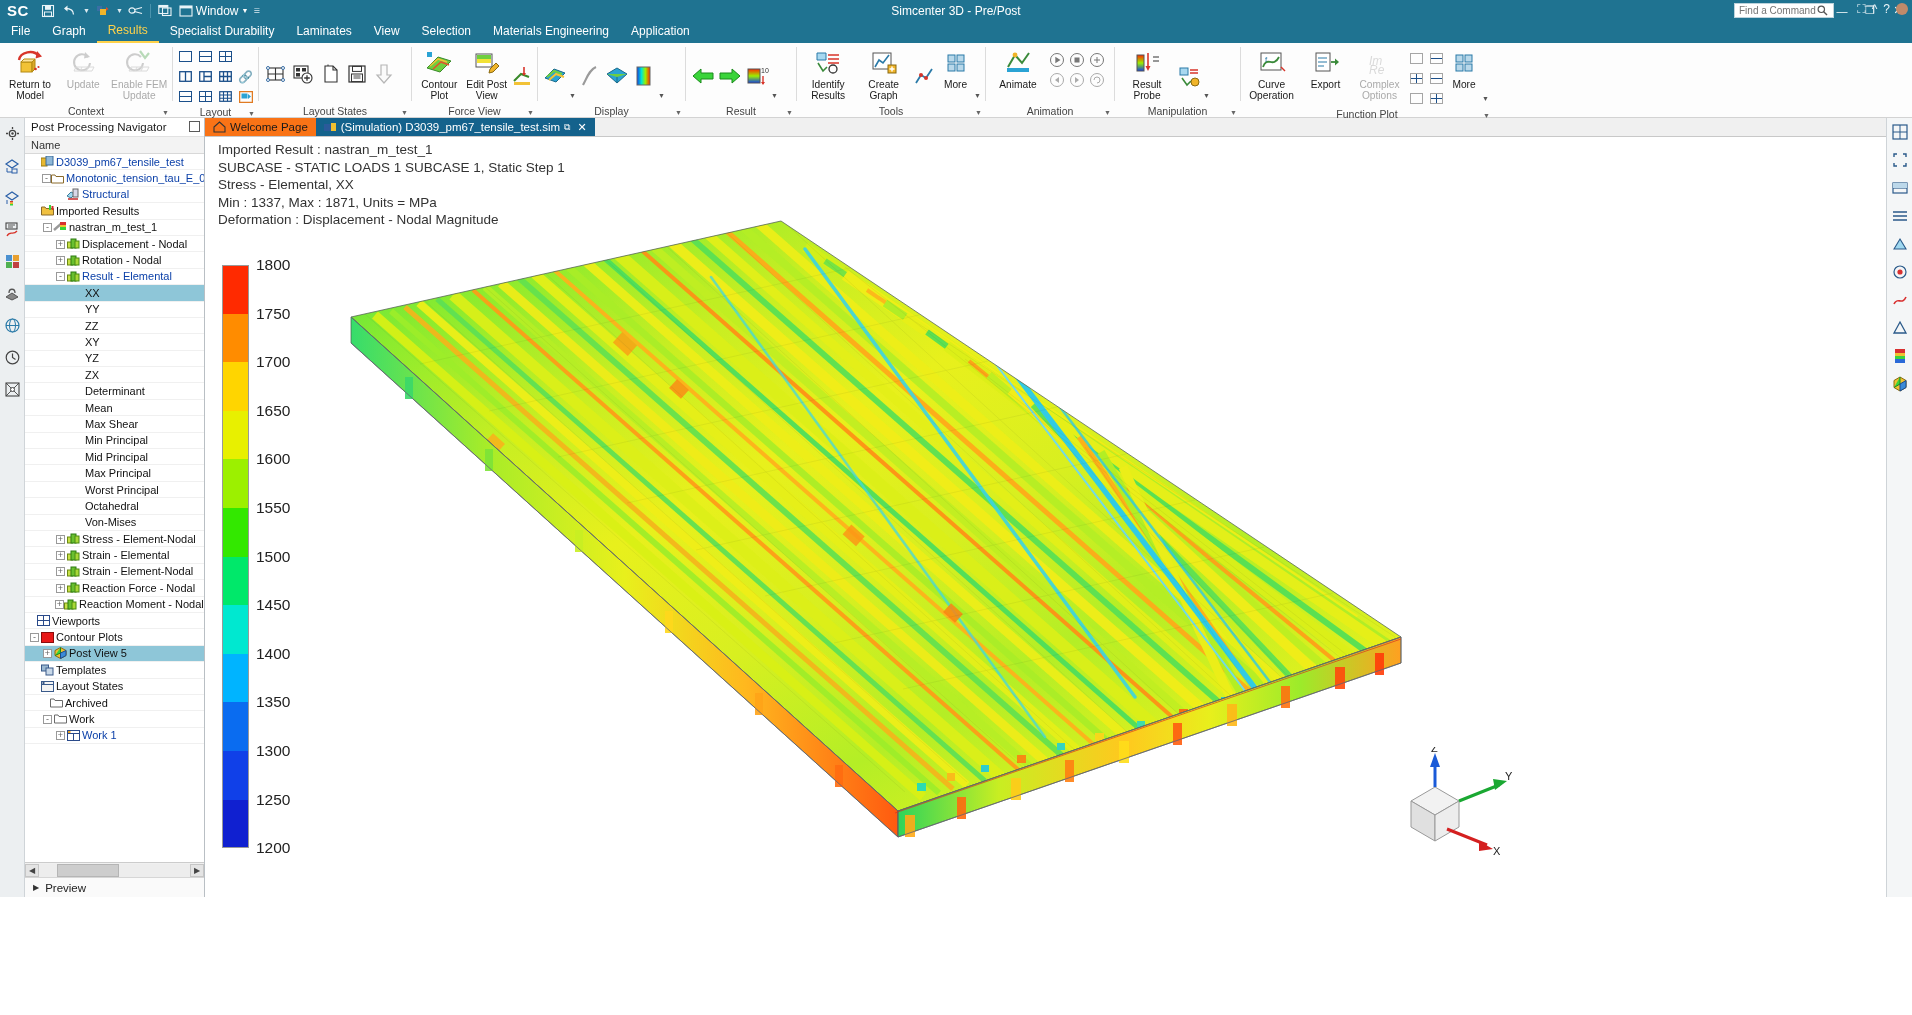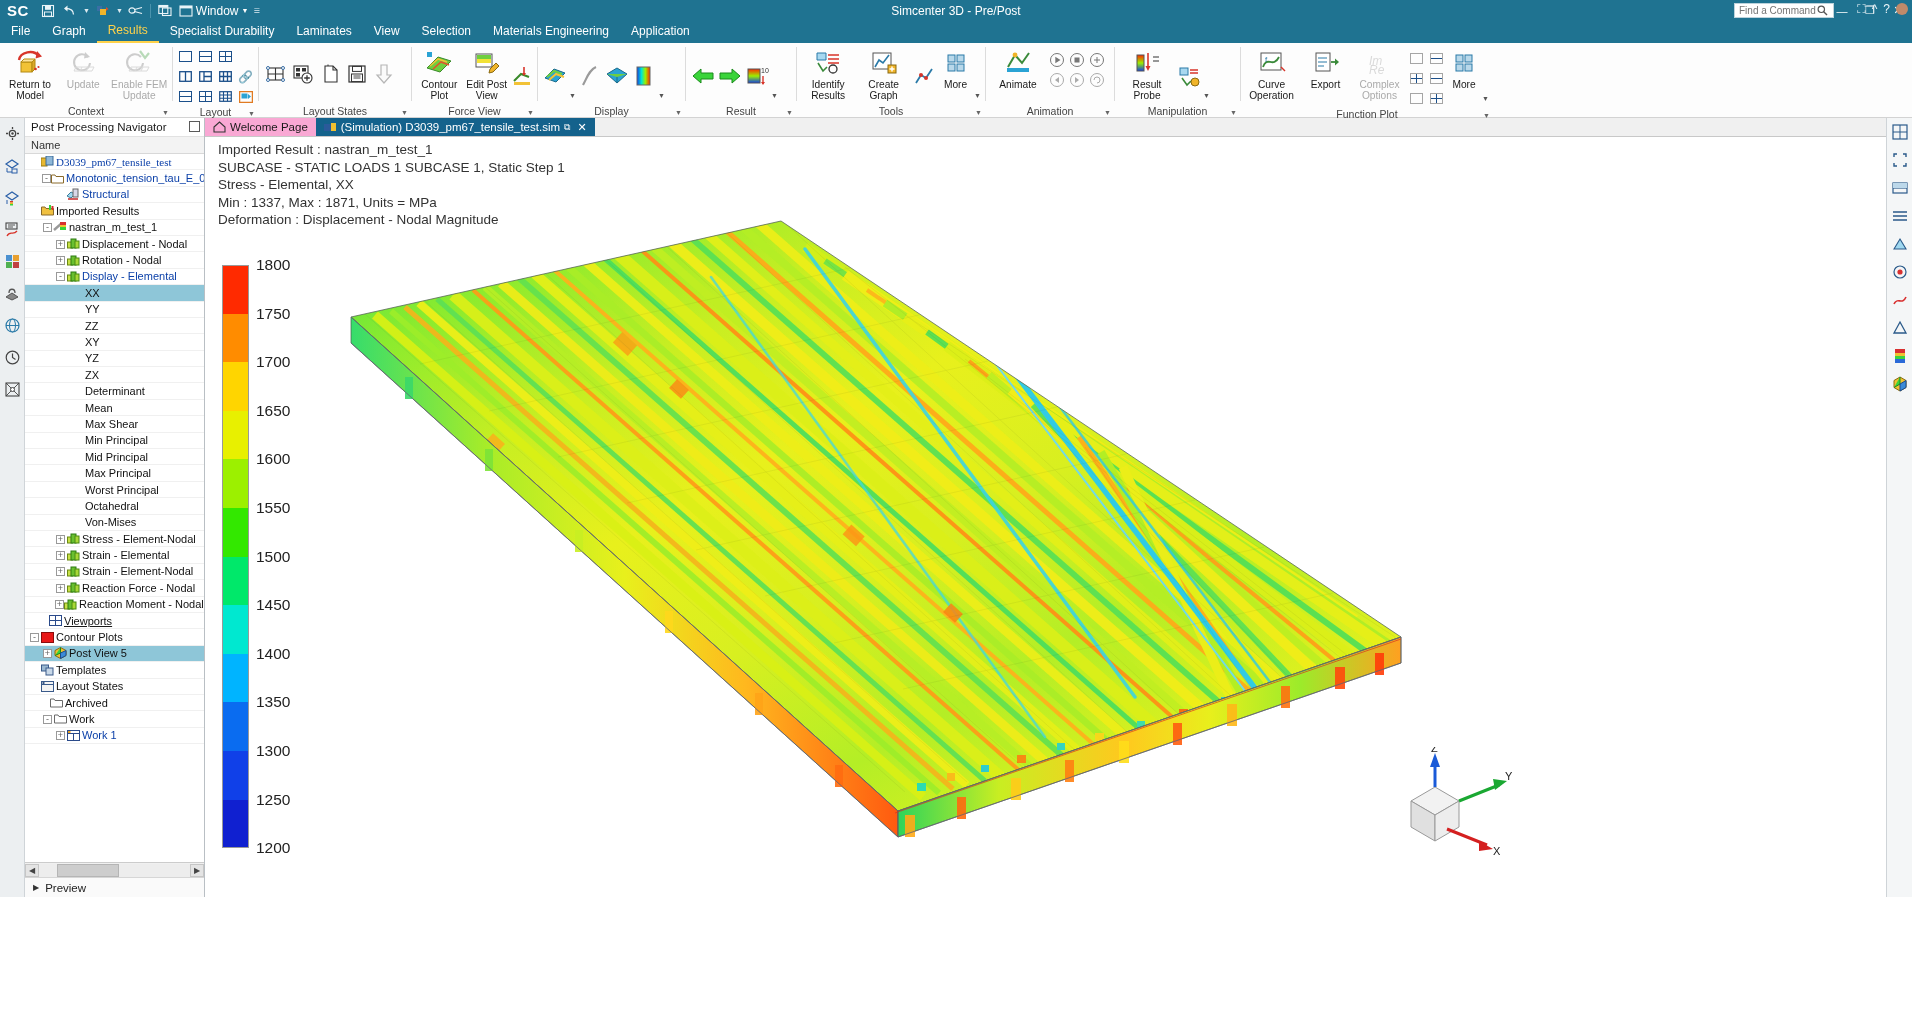"Welcome Page" .vtab.inactive { background: #f9a8d4 -> #f97316 }
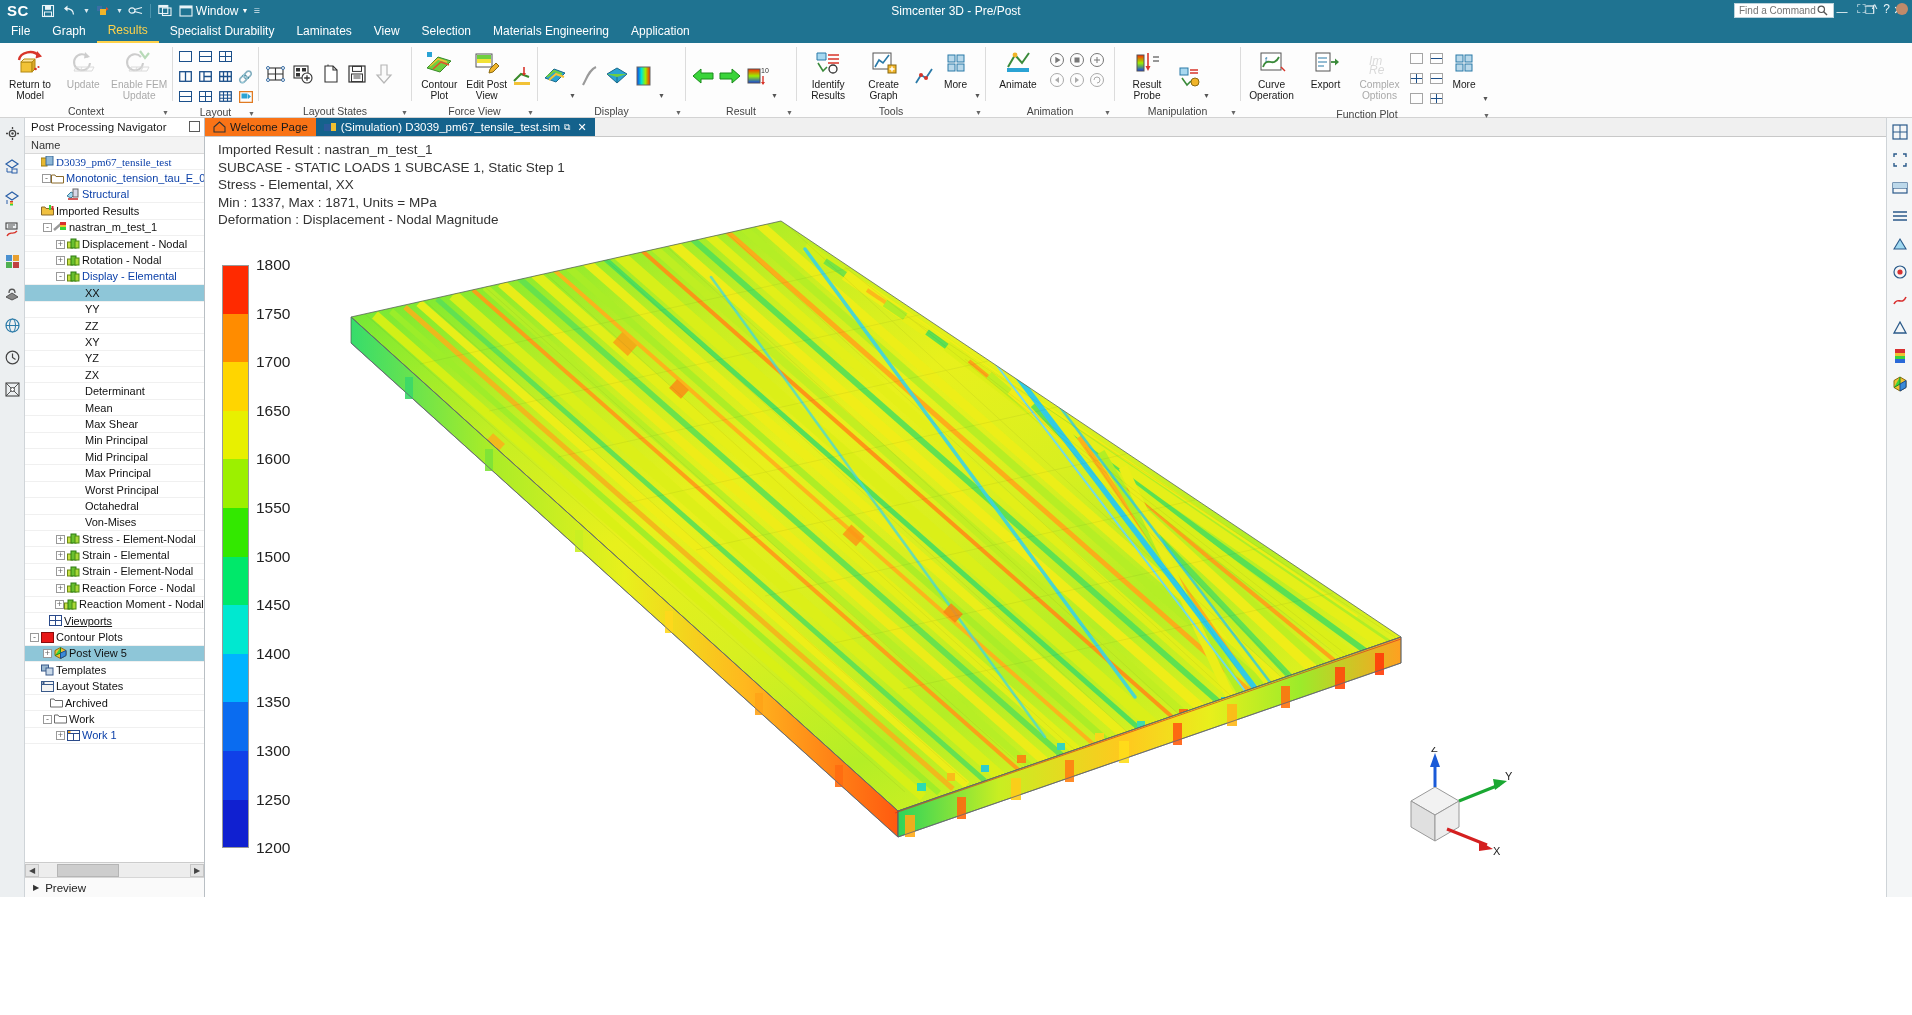"D3039_pm67_tensile_test" div.trow { font-family: Liberation Serif, serif -> none }
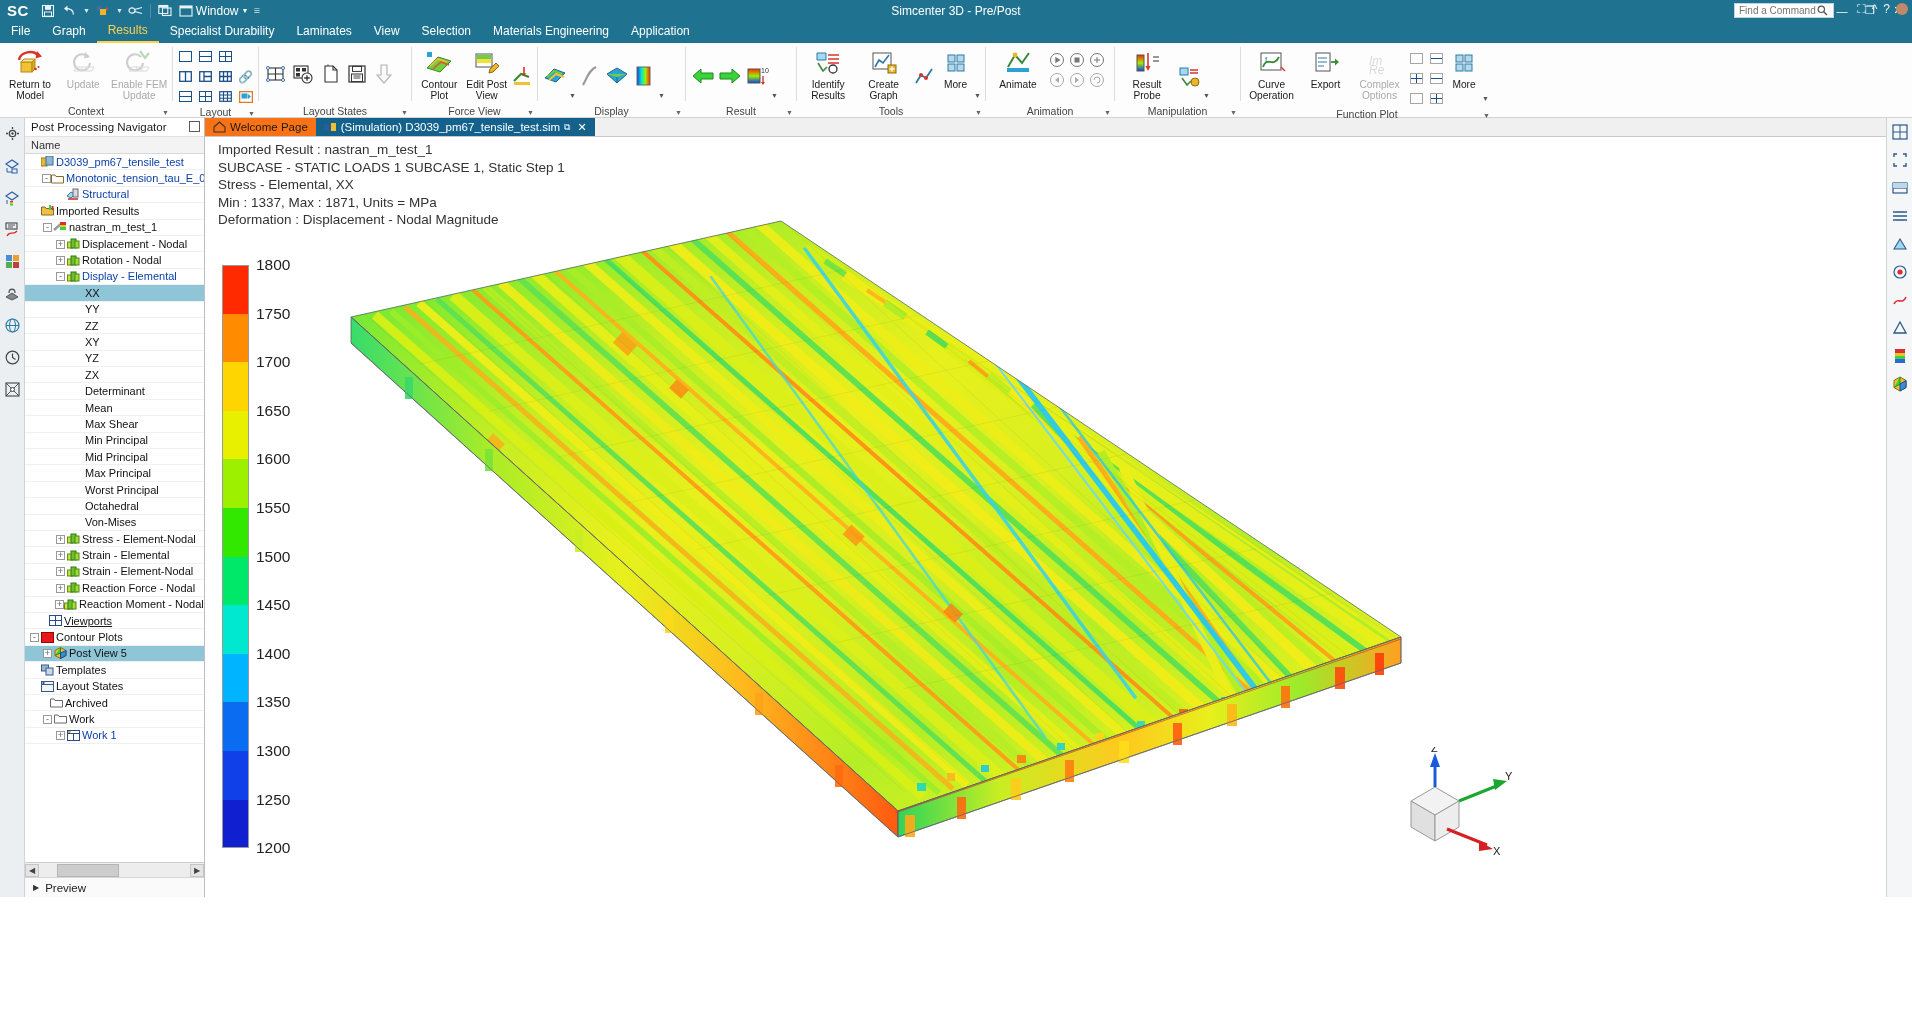"Display - Elemental" span.tlbl { text: Display -> Result }
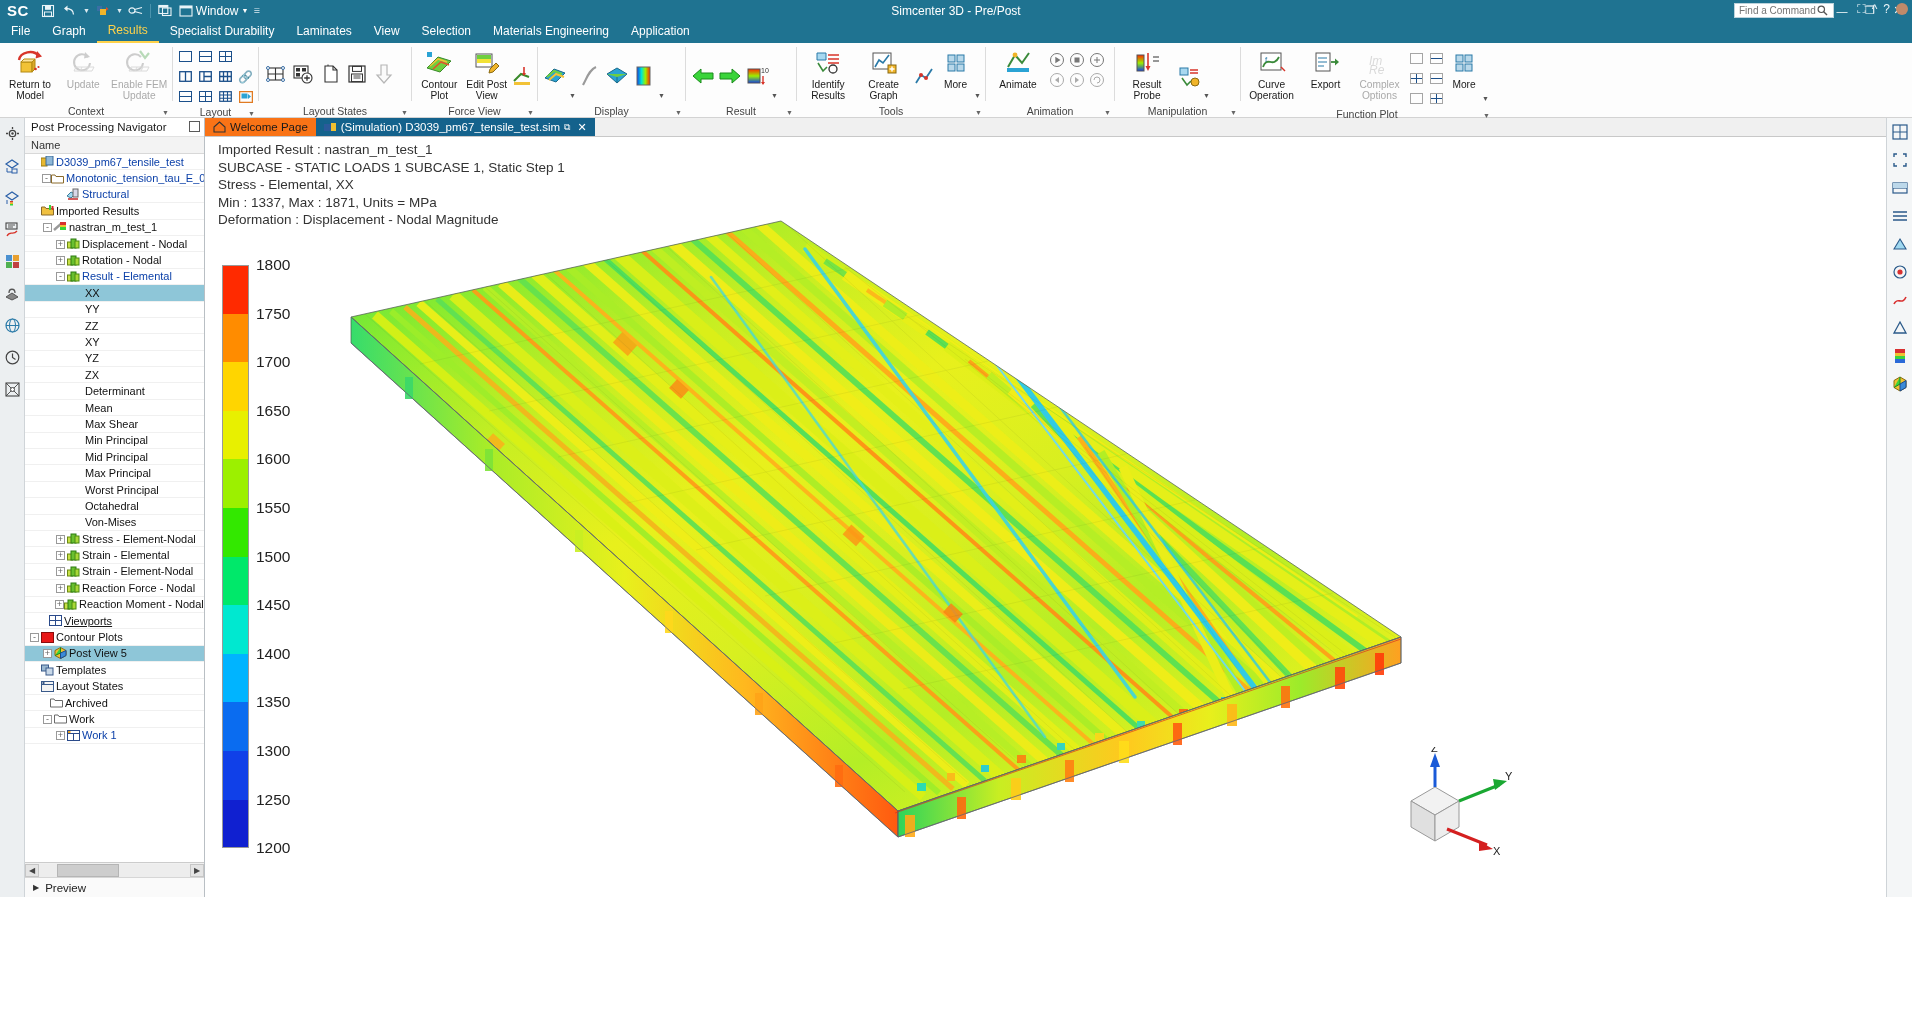"Viewports" div.trow { padding-left: 12px -> 0; text-decoration: underline -> none }
